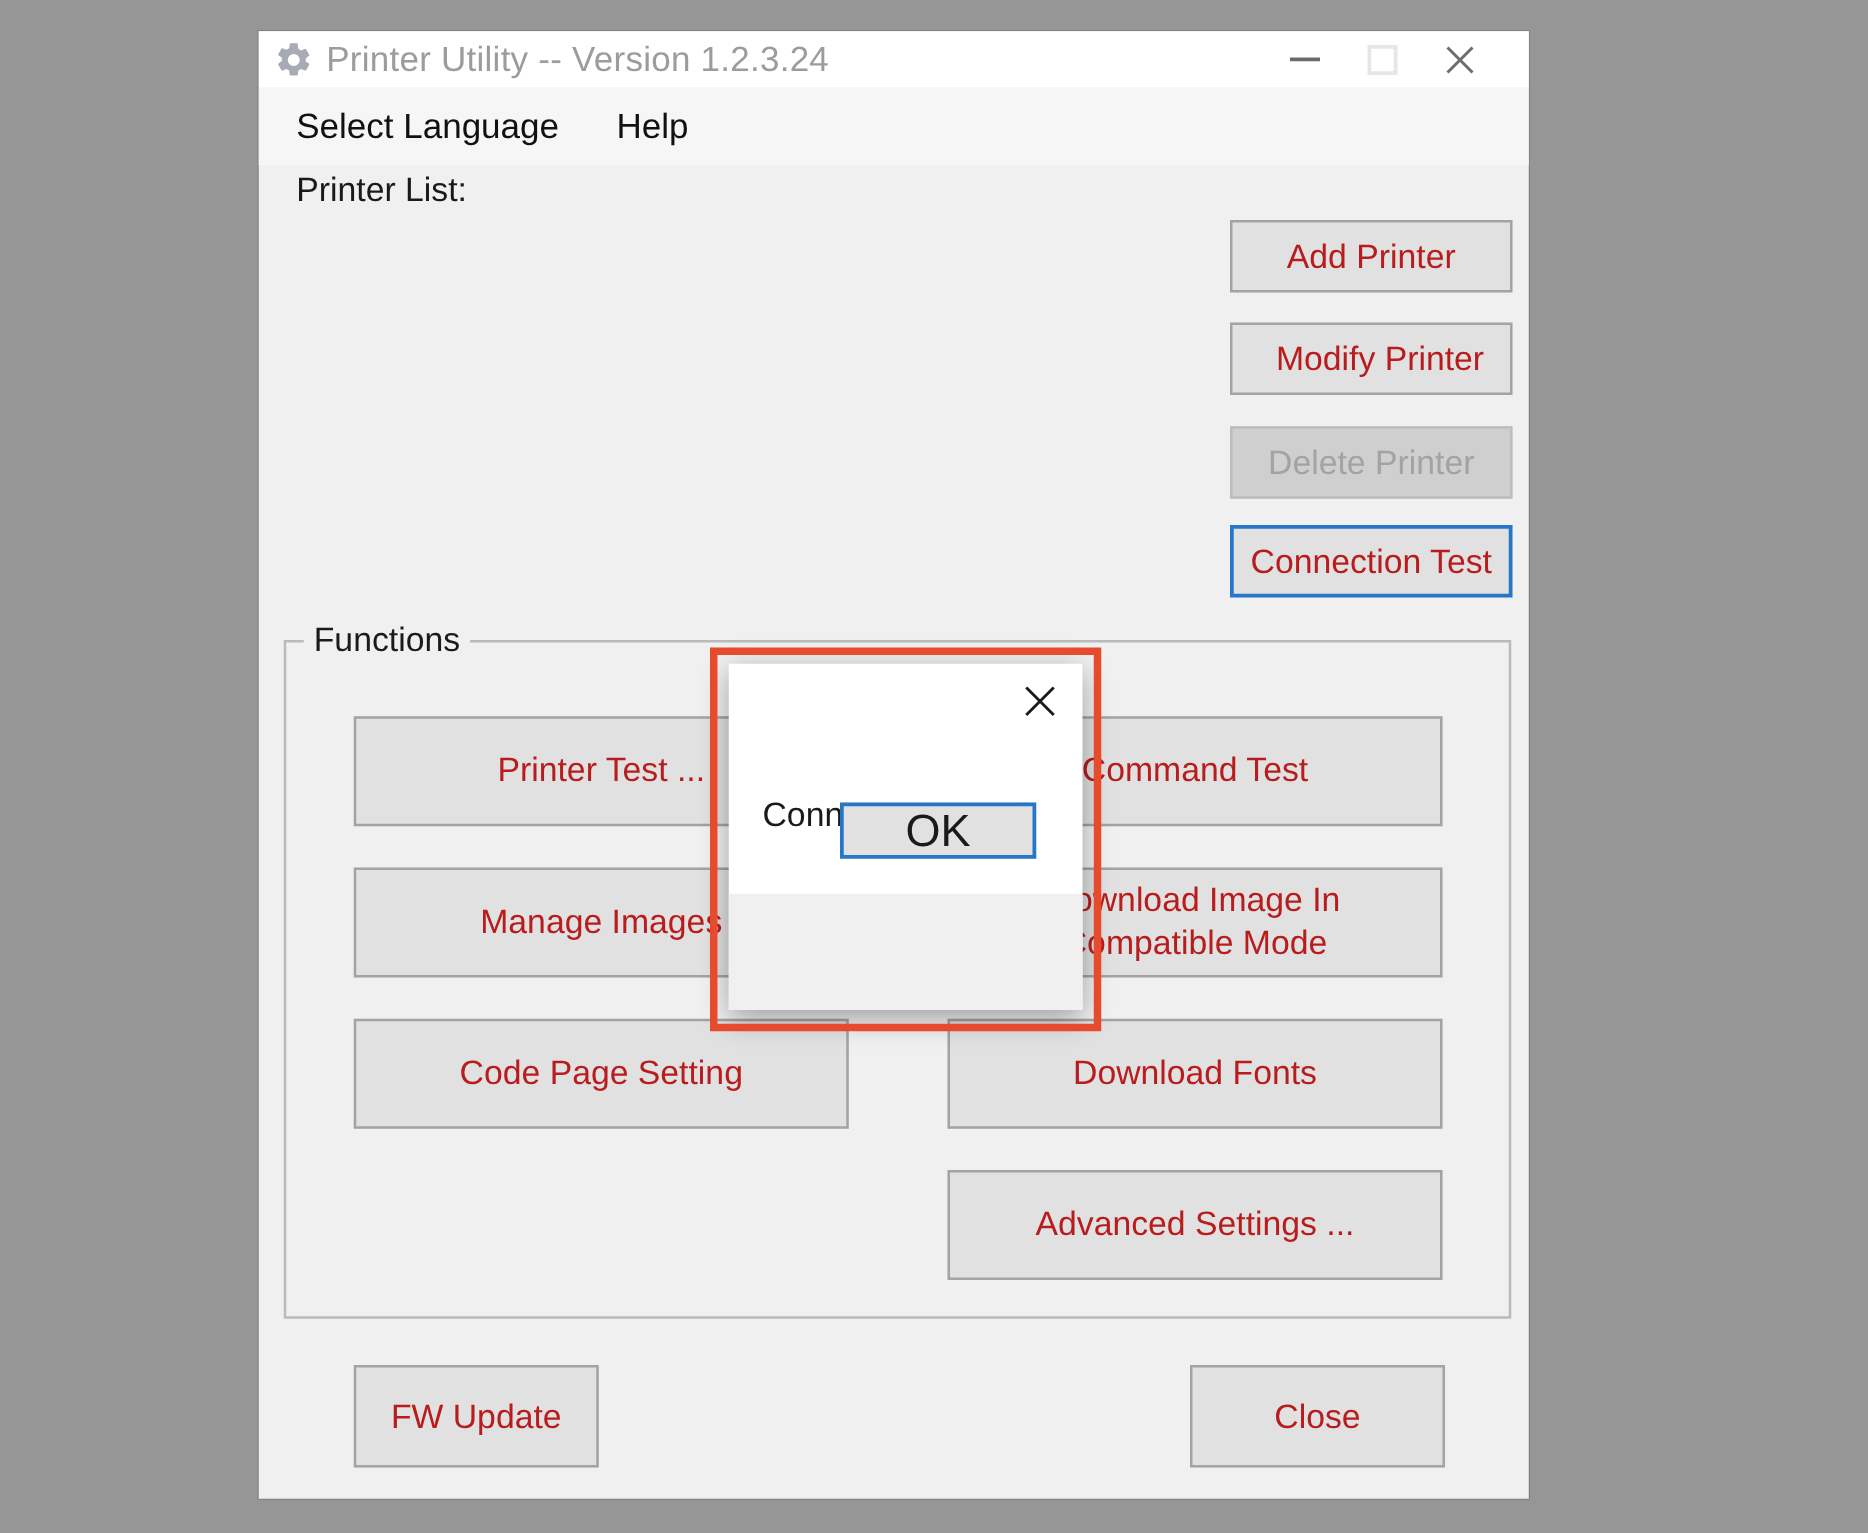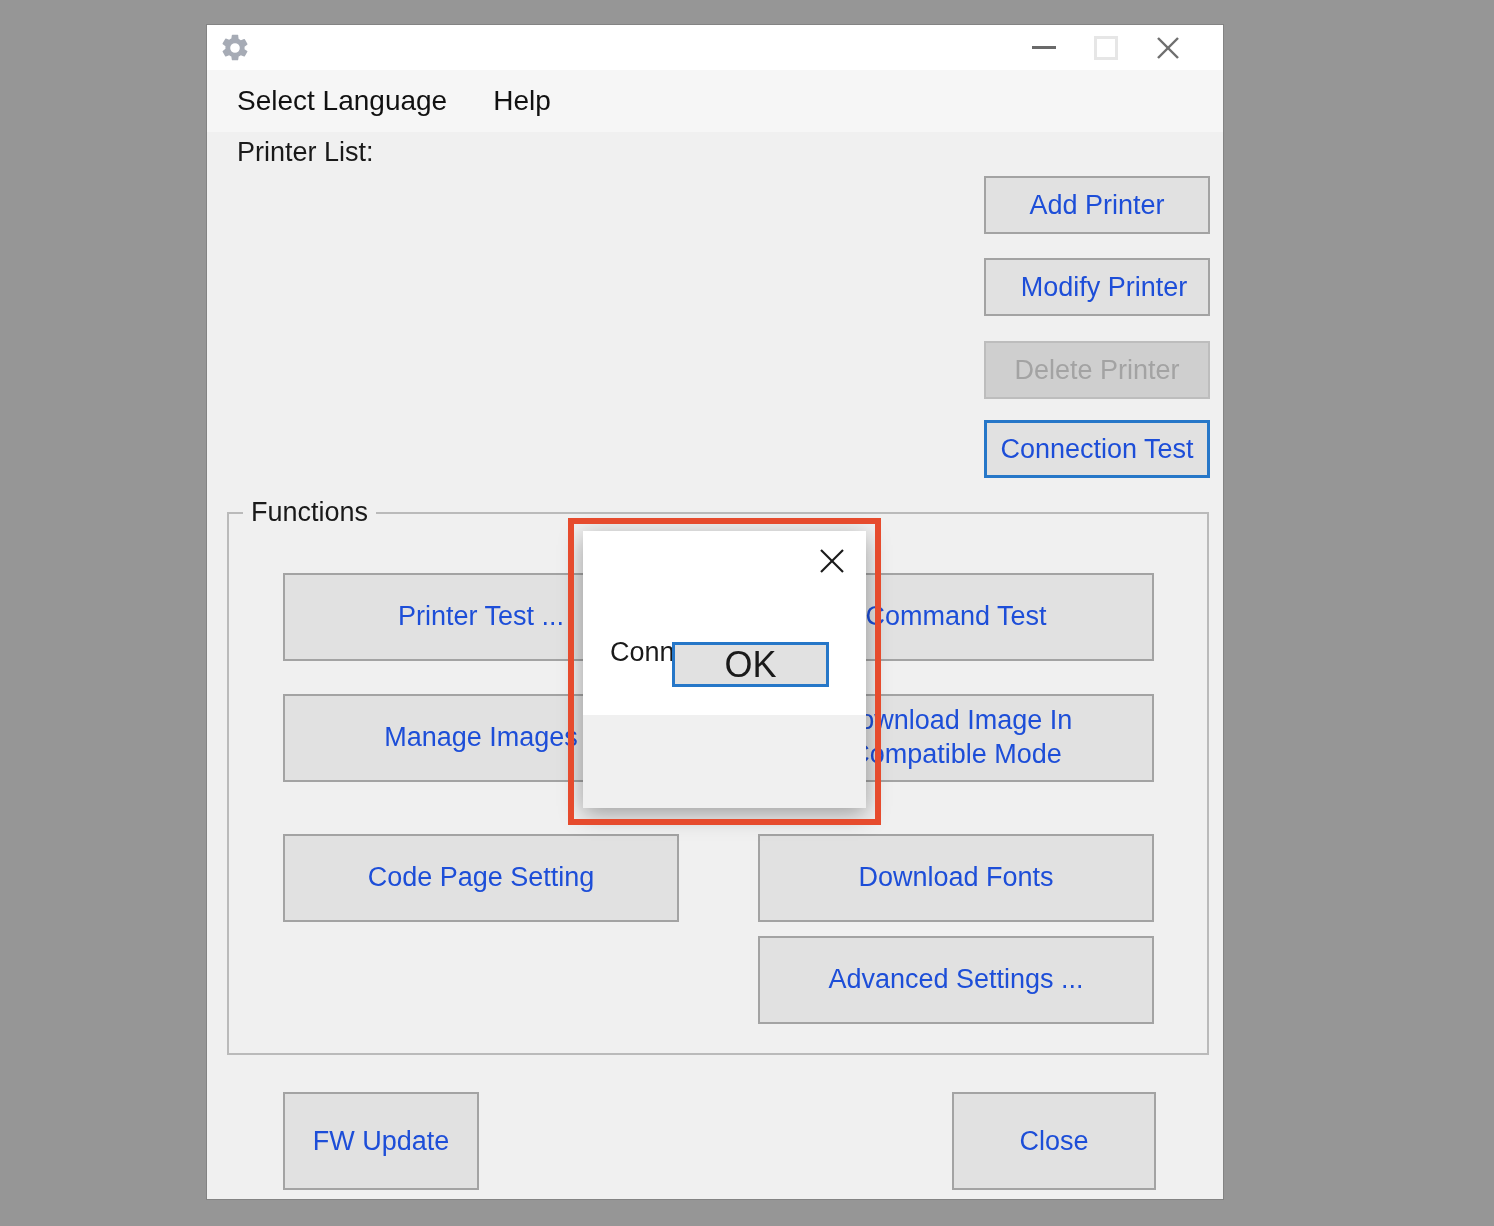"Printer Utility -- Version 1.2.3.24" span.title-text { html: none -> <span>Printer Utility -- Version 1.2.3.24</span> }
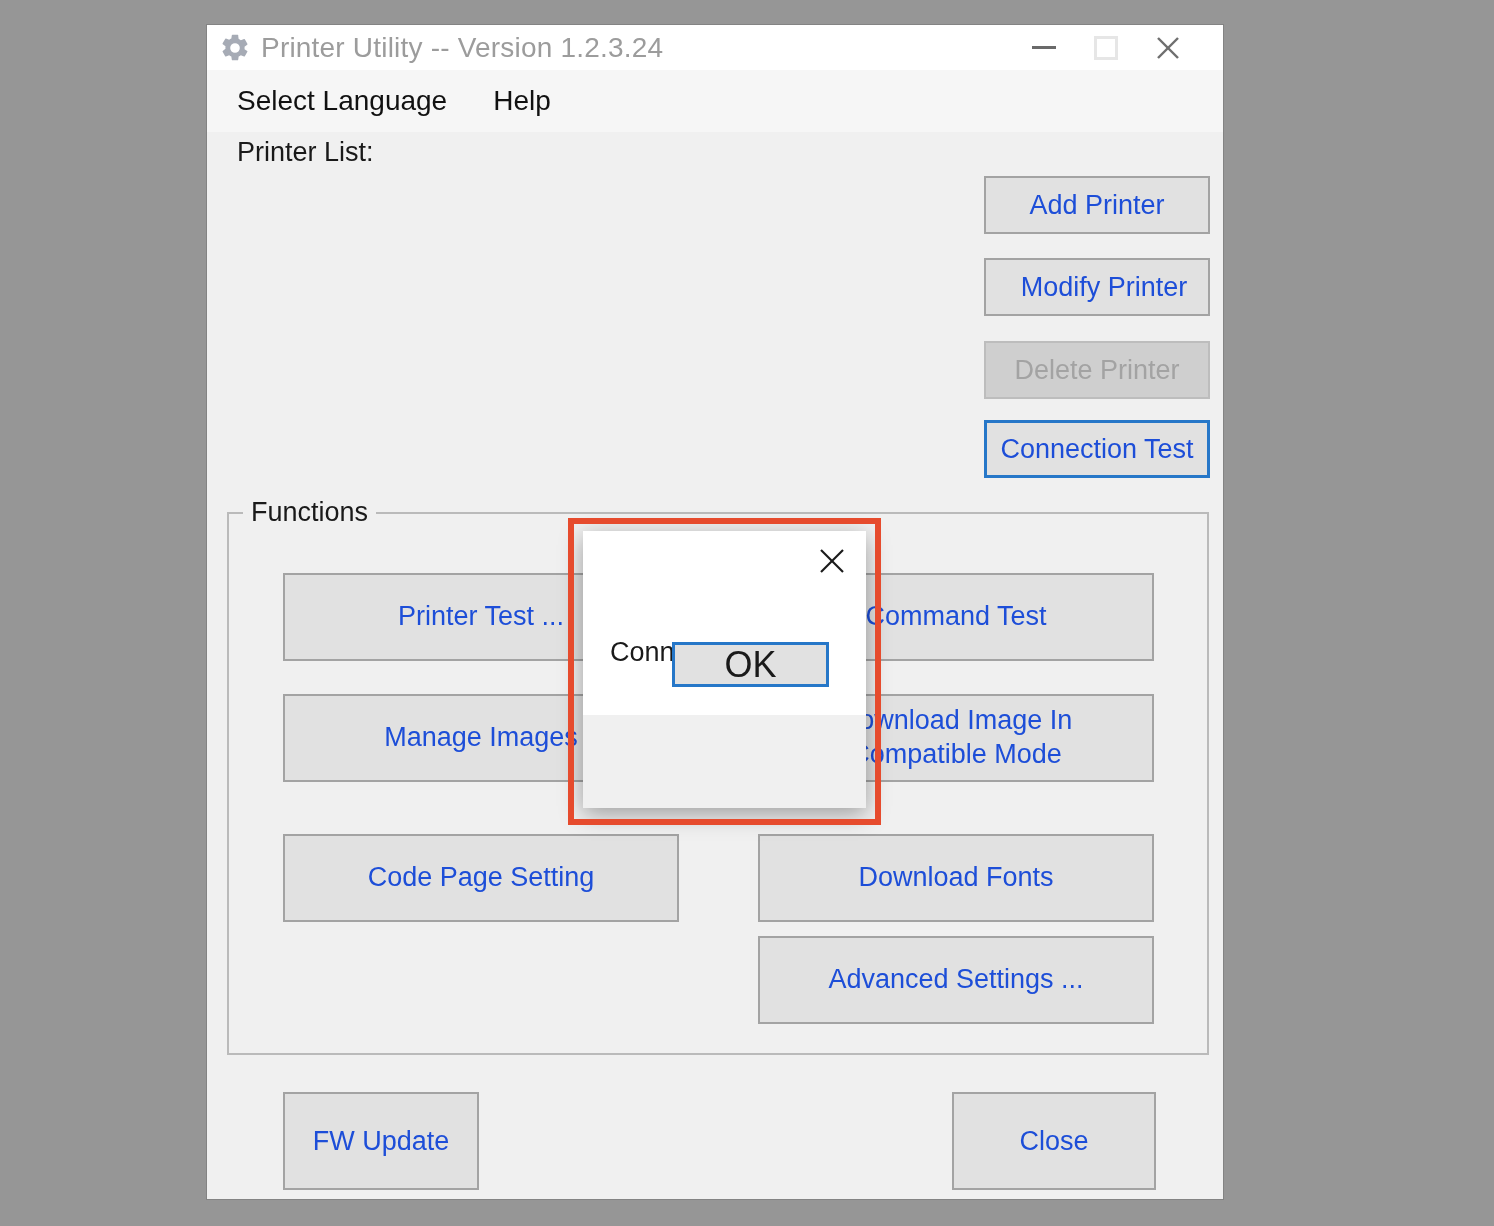"Add Printer" .btn { color: #1d4ed8 -> #b91c1c }
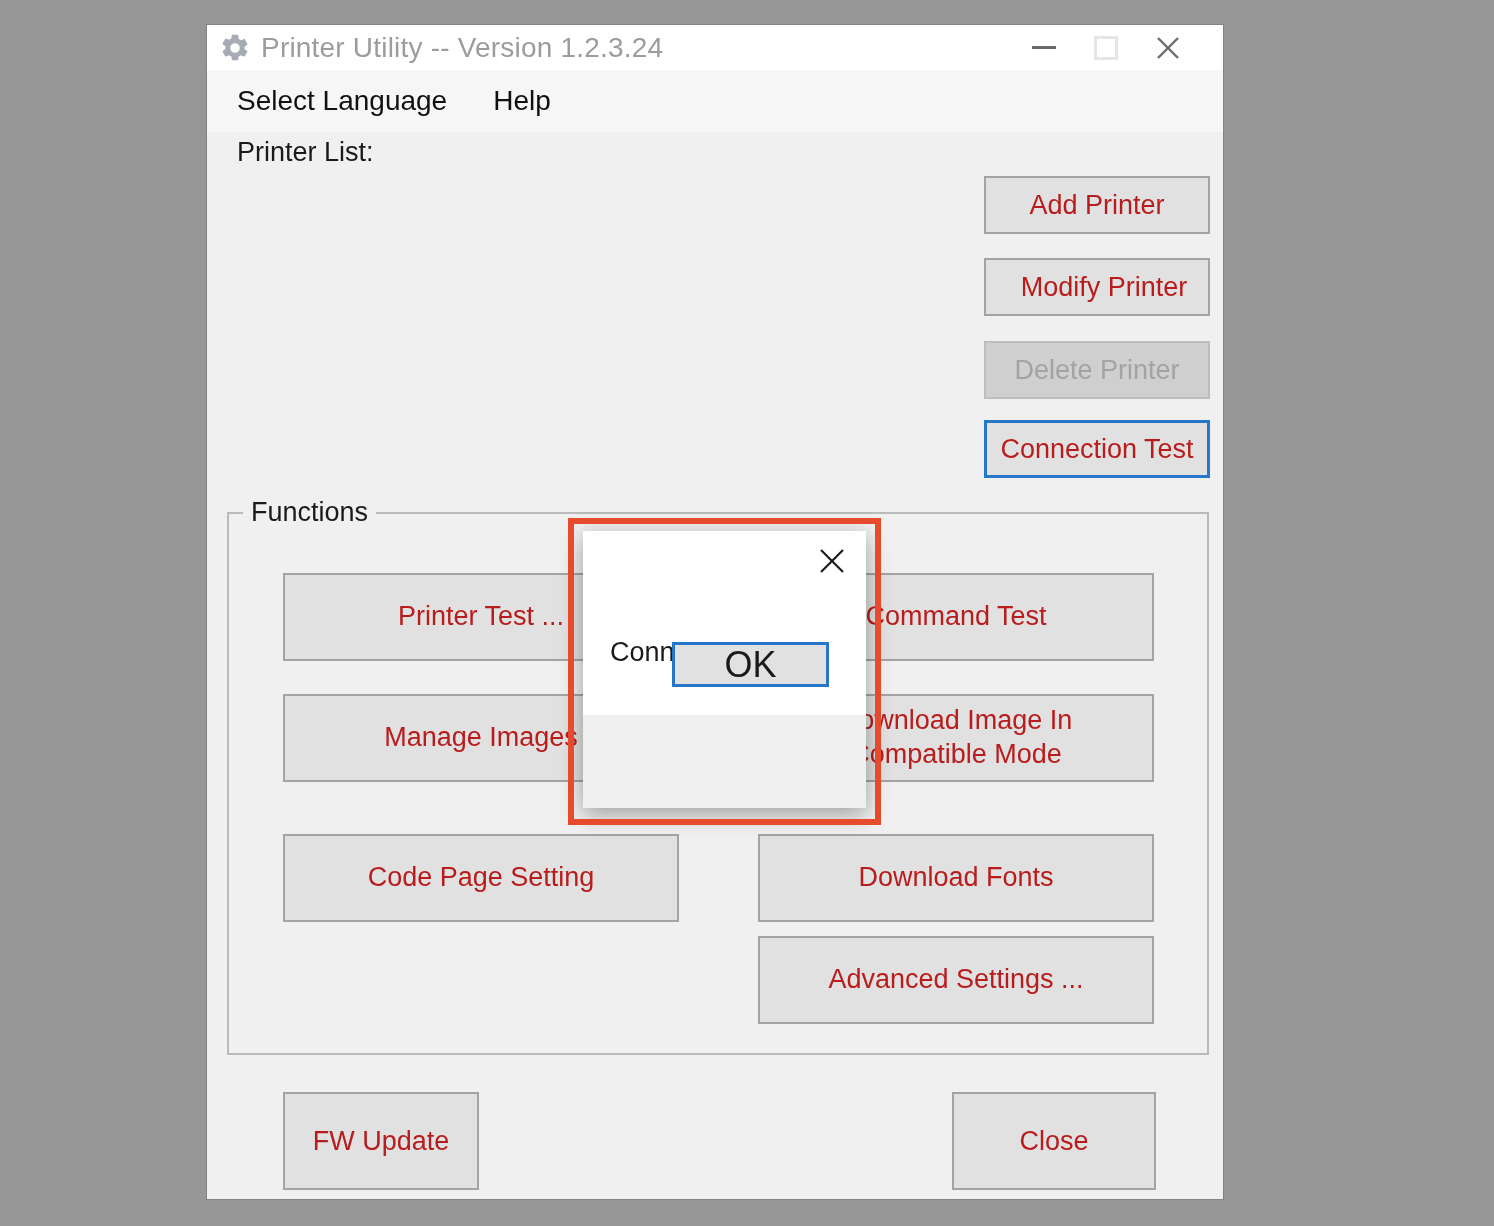"Code Page Setting" .fn-row3 { margin-top: 19px -> none }
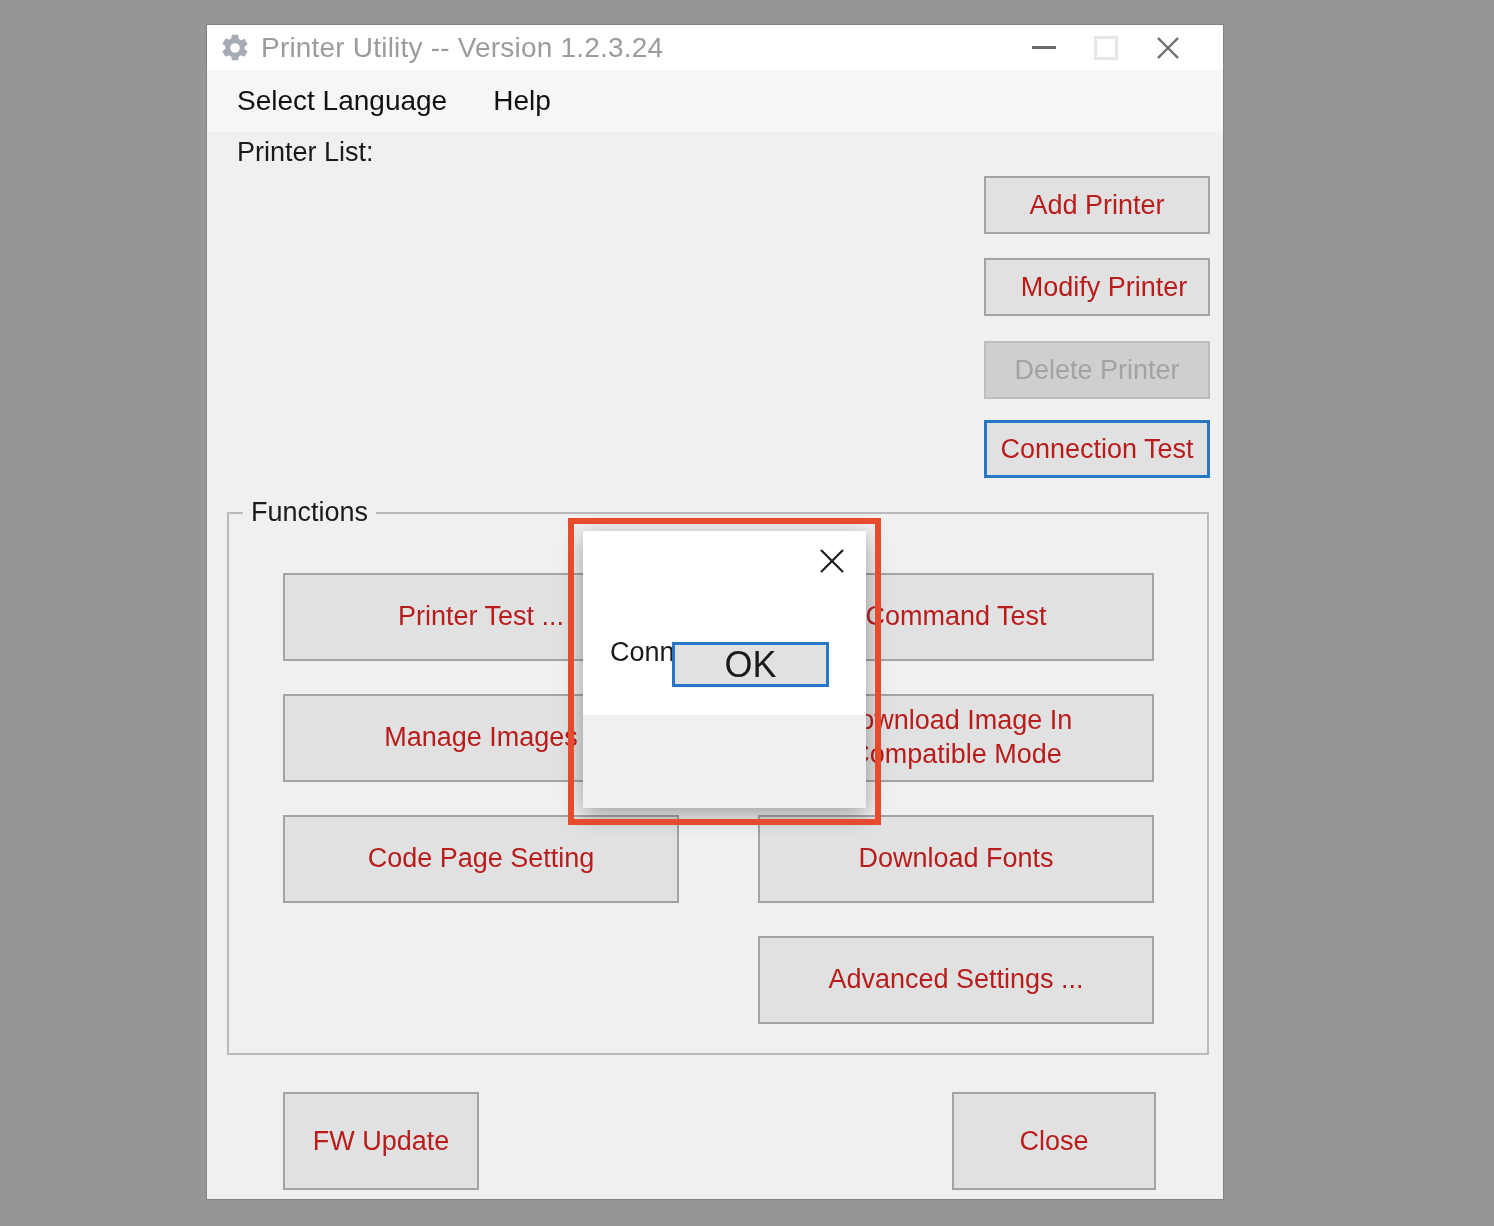"FW Update" .footer-btn { height: 98px -> 82px }
